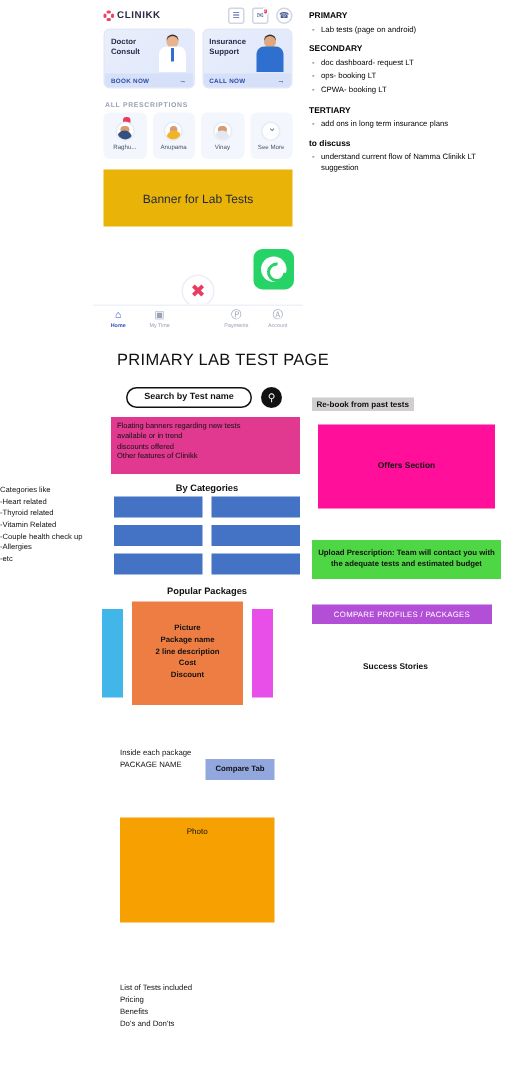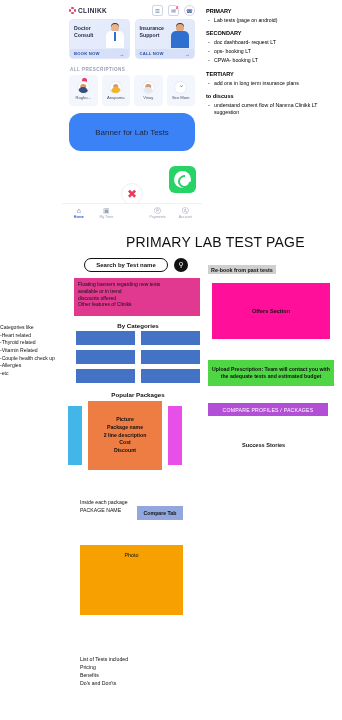"Banner for Lab Tests" .banner-lab { background: #3b82f6 -> #eab308; border-radius: 12px -> 0 }
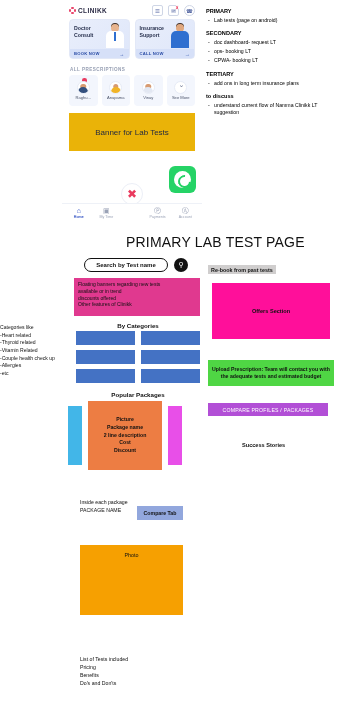"PRIMARY LAB TEST PAGE" .wf-title { font-size: 14px -> 11px; margin-left: 48px -> none }
